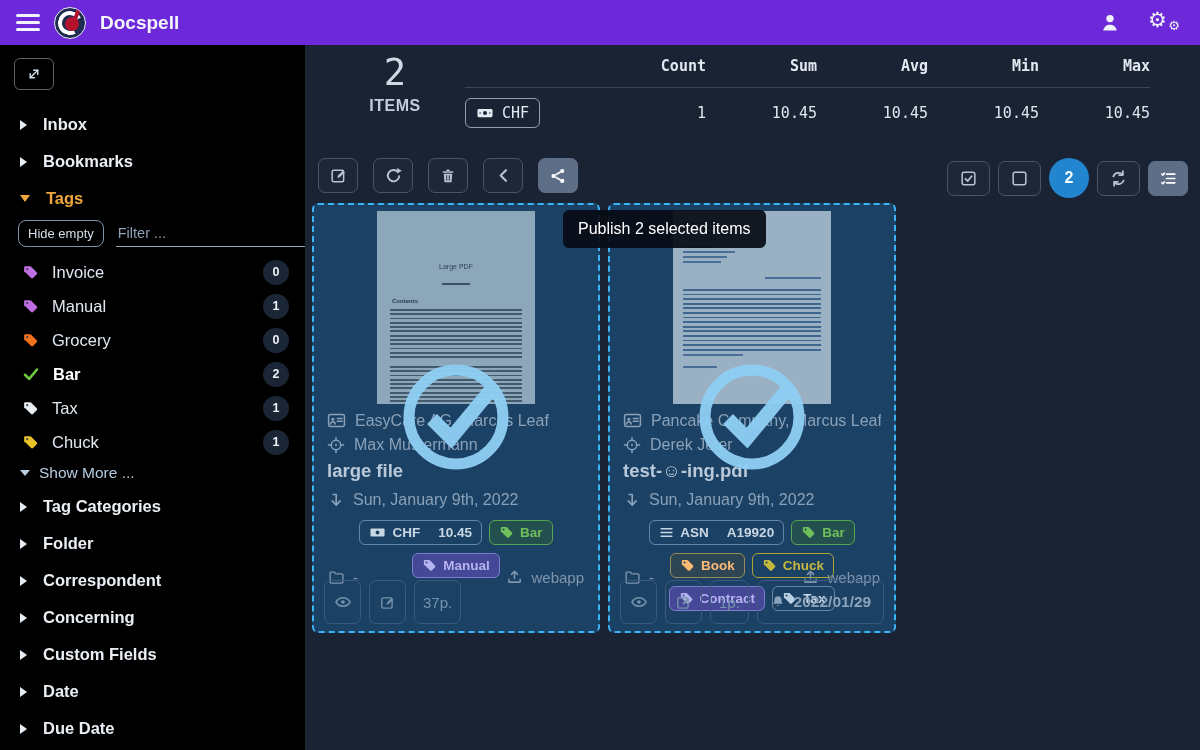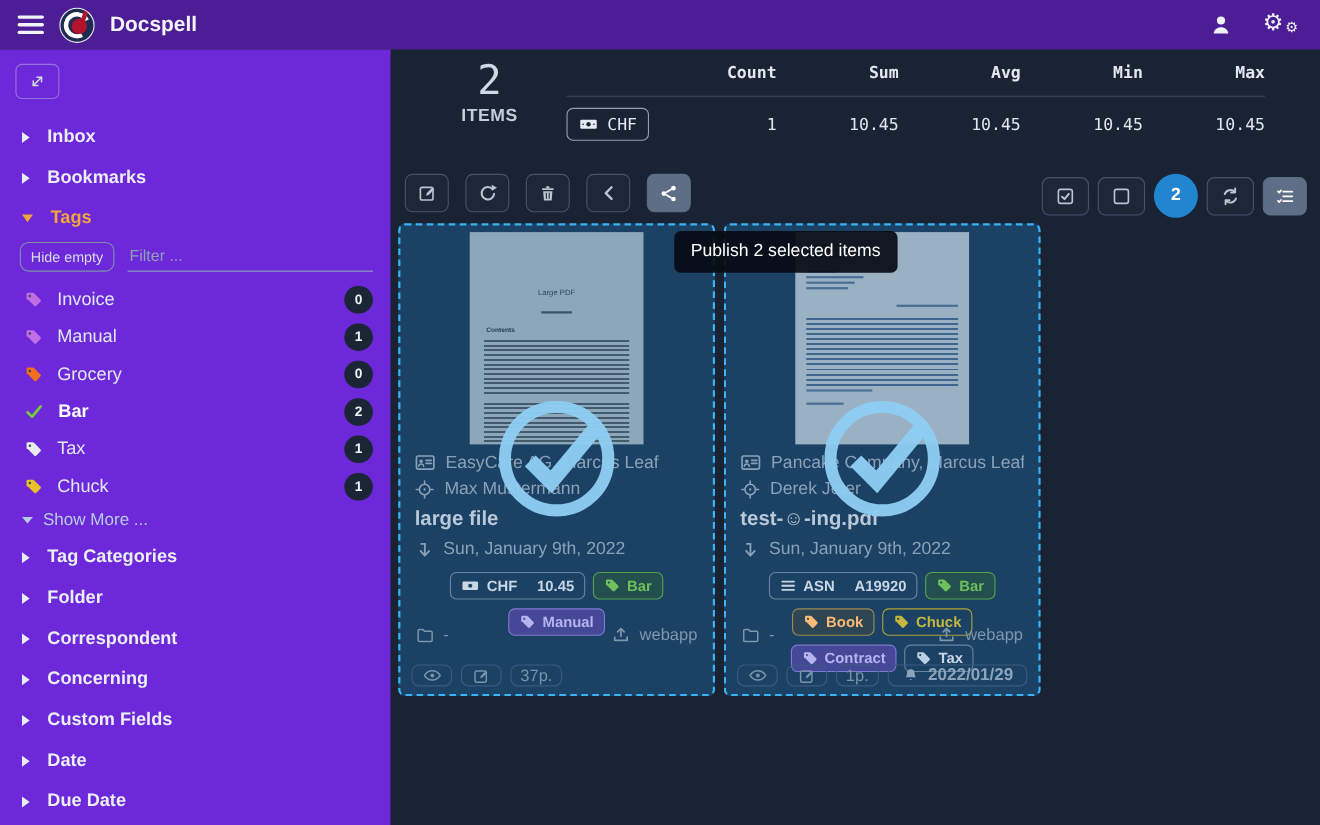"Docspell" .navbar { background: #4c1d95 -> #6d28d9 }
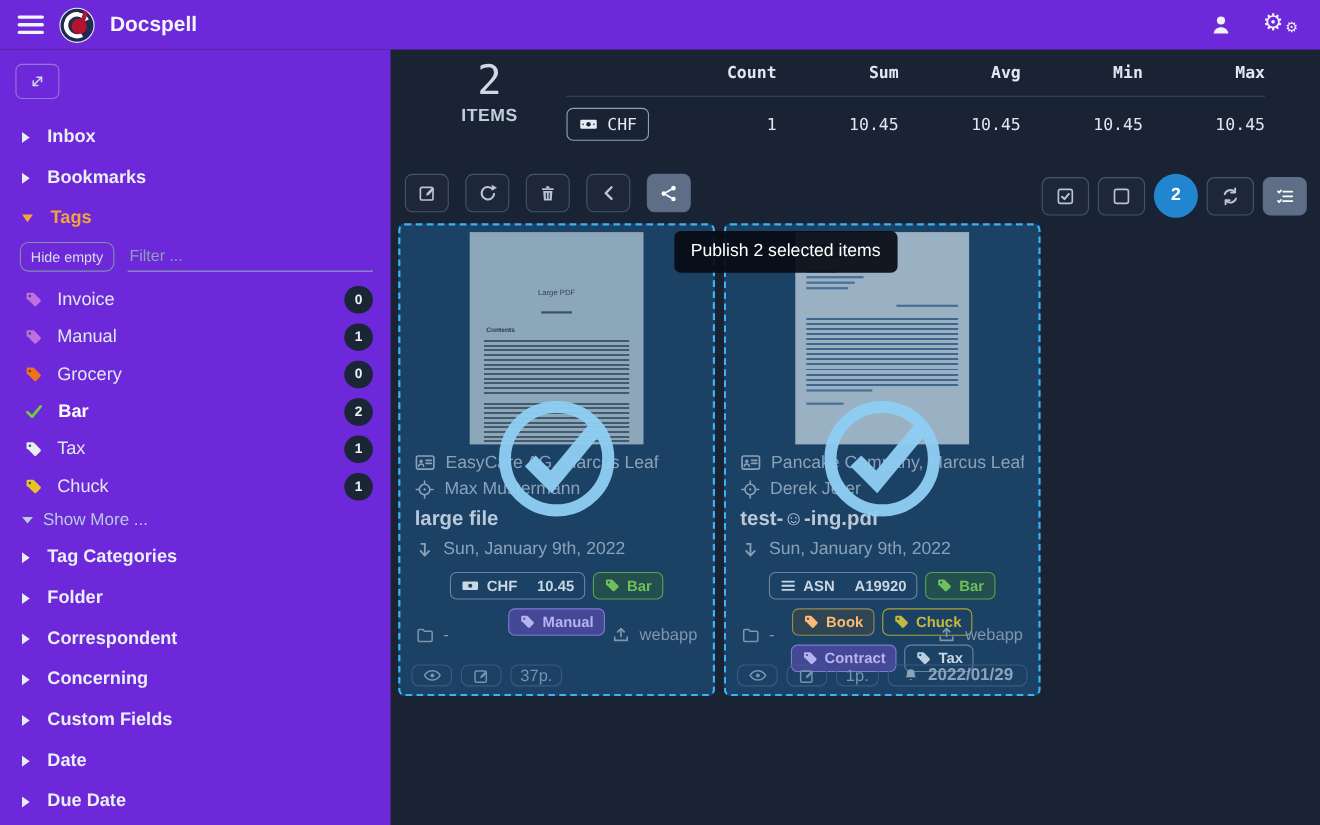"Inbox" .sidebar { background: #6d28d9 -> #000000; width: 355px -> 305px }
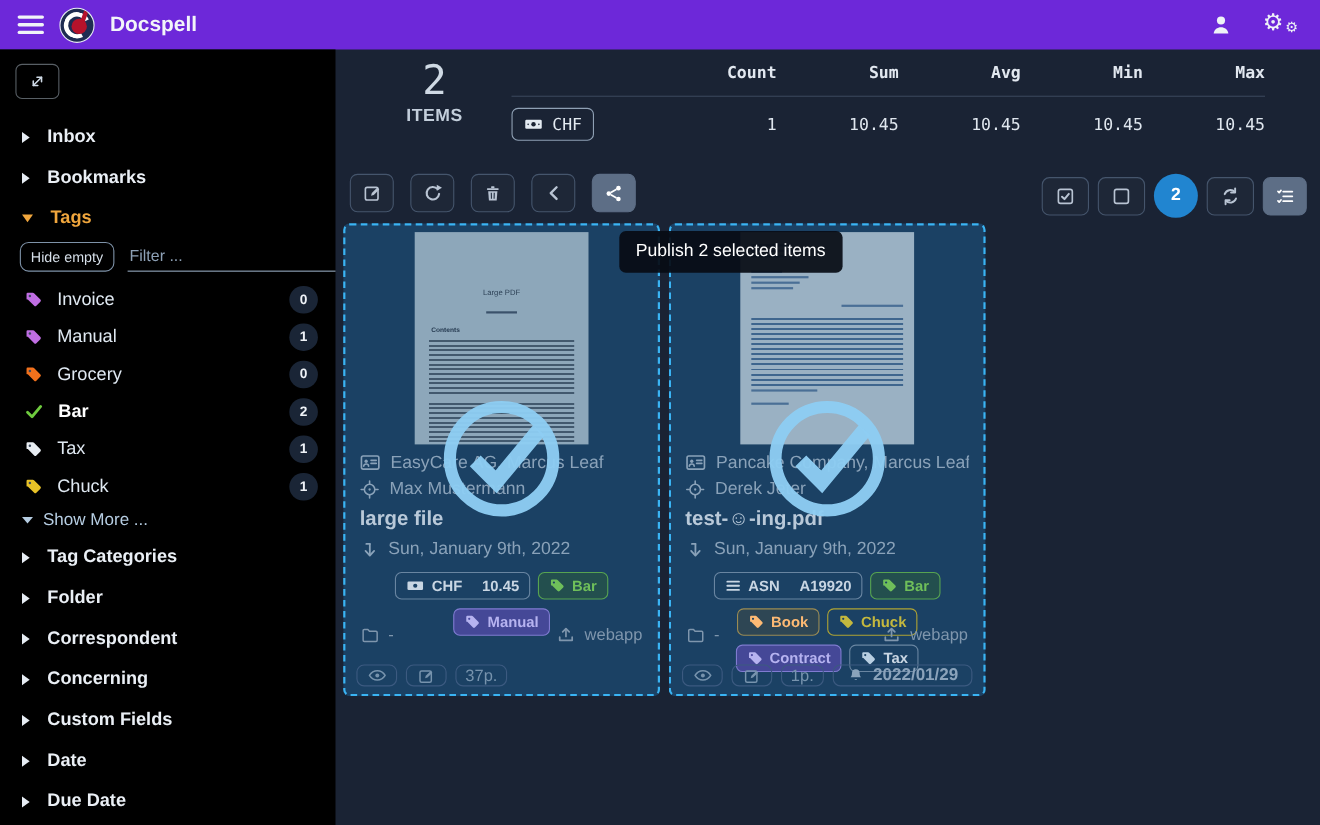"37p." .fbtn { height: 20px -> 44px }
